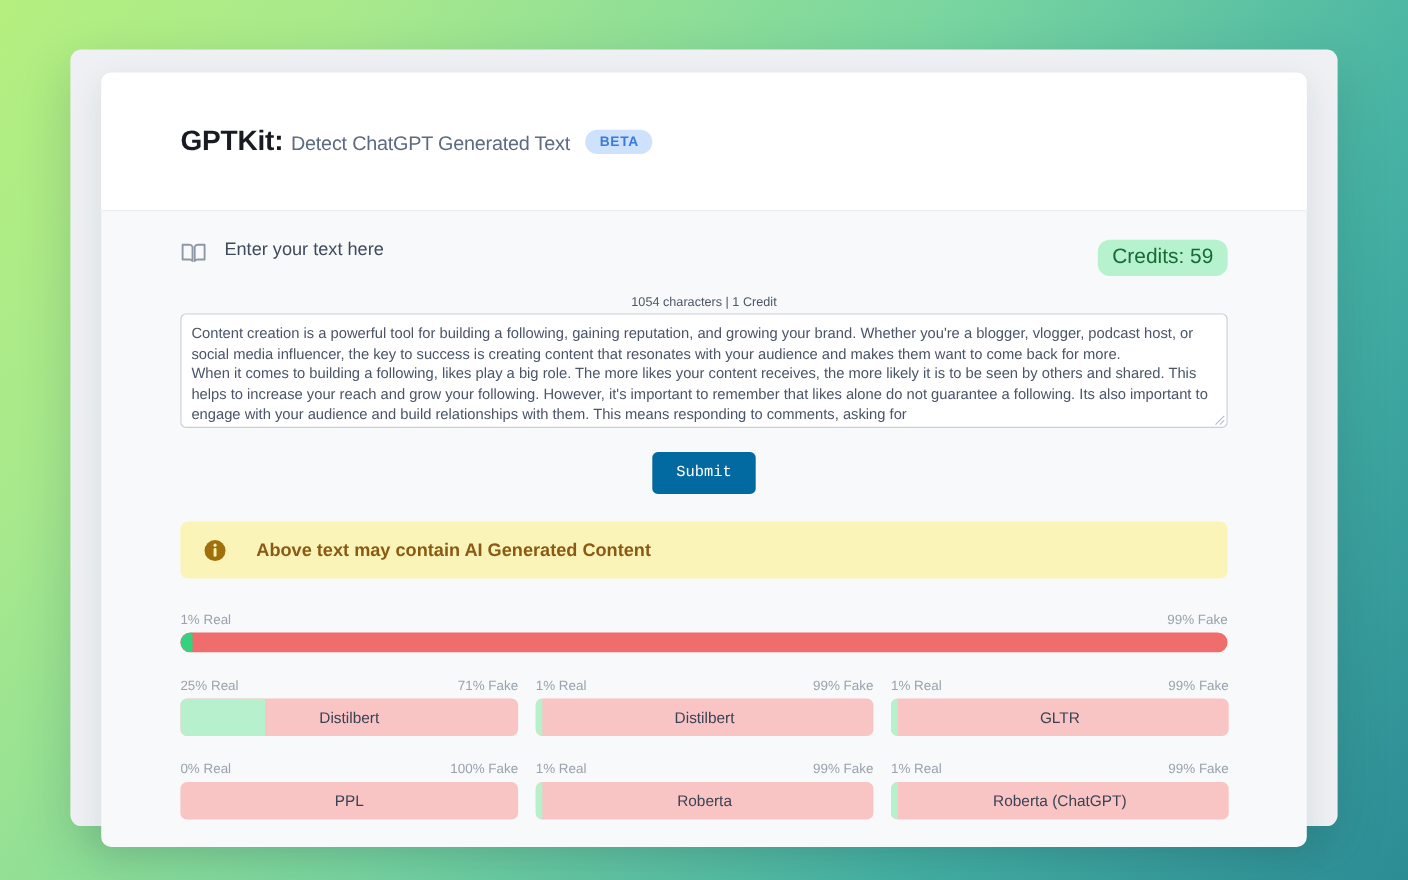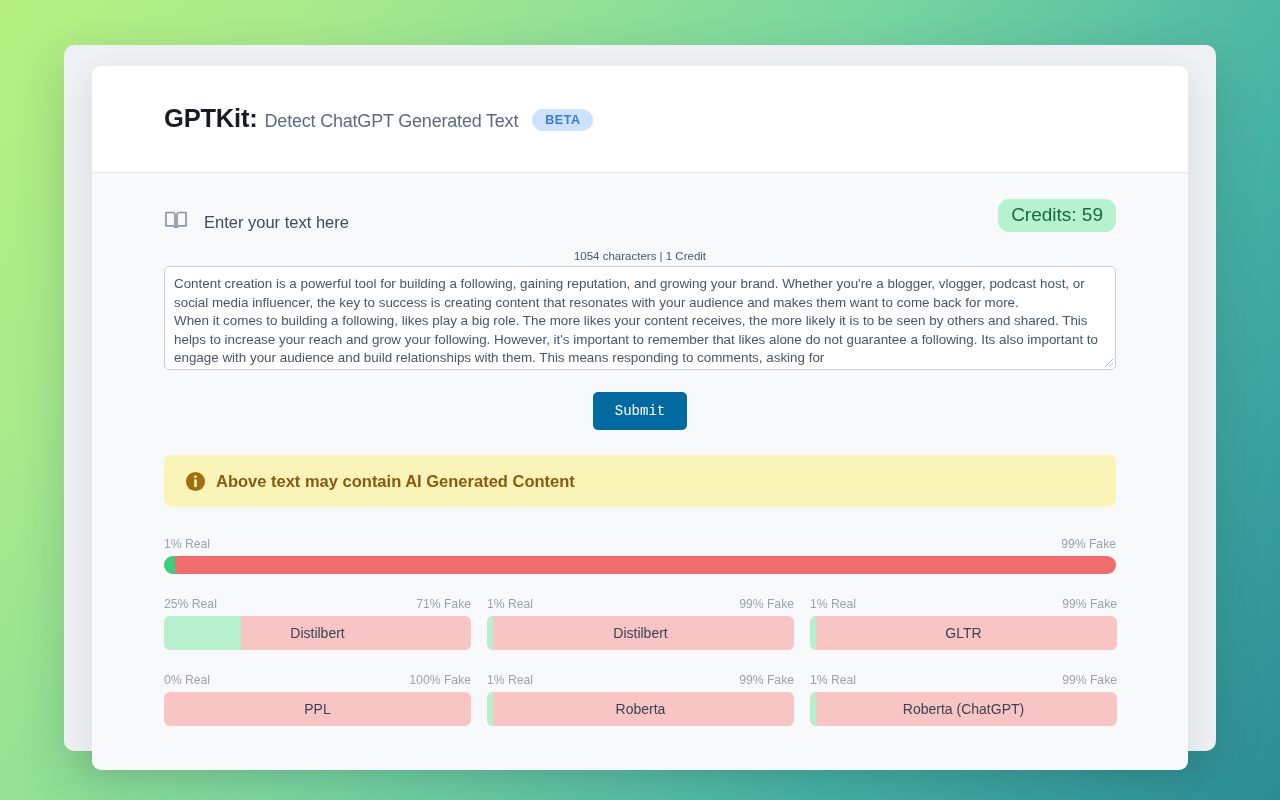"GPTKit:" #app-header { height: 107px -> 126px }
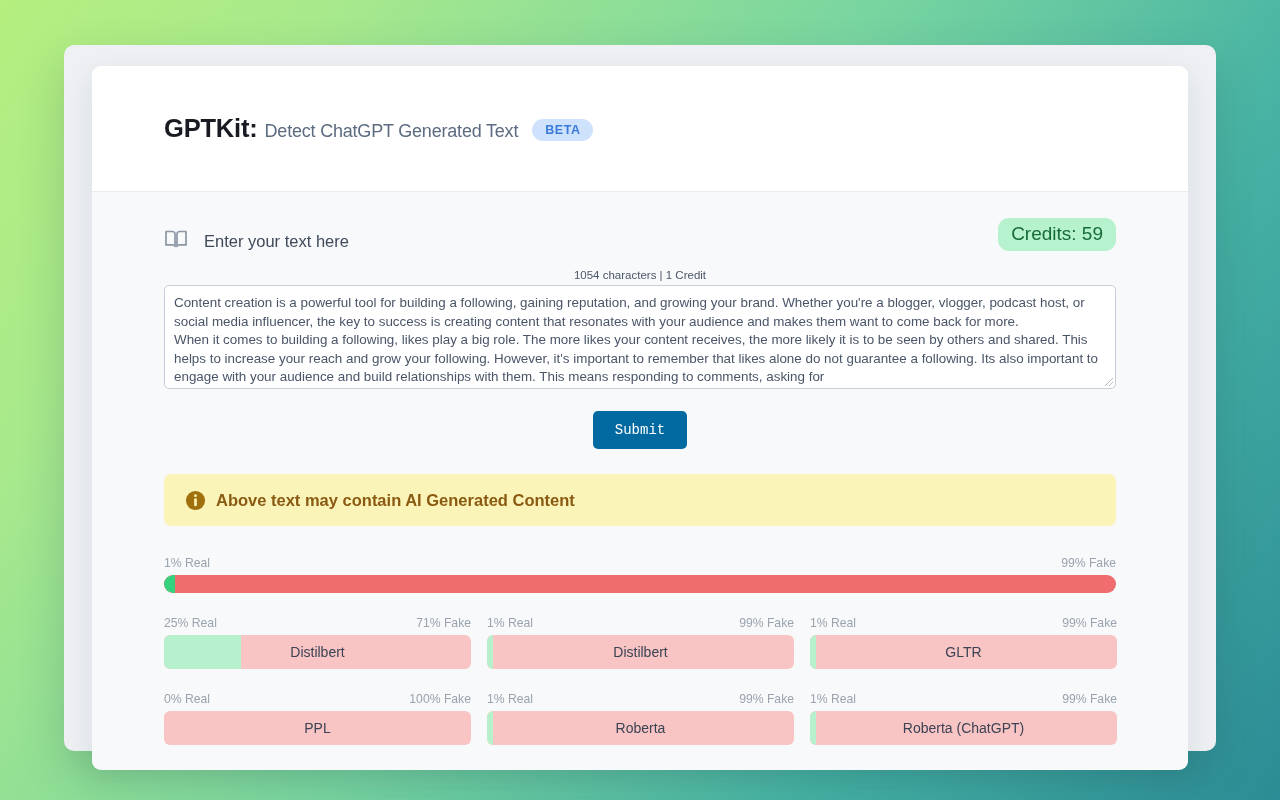"Enter your text here" #input-head { align-items: flex-end -> flex-start }
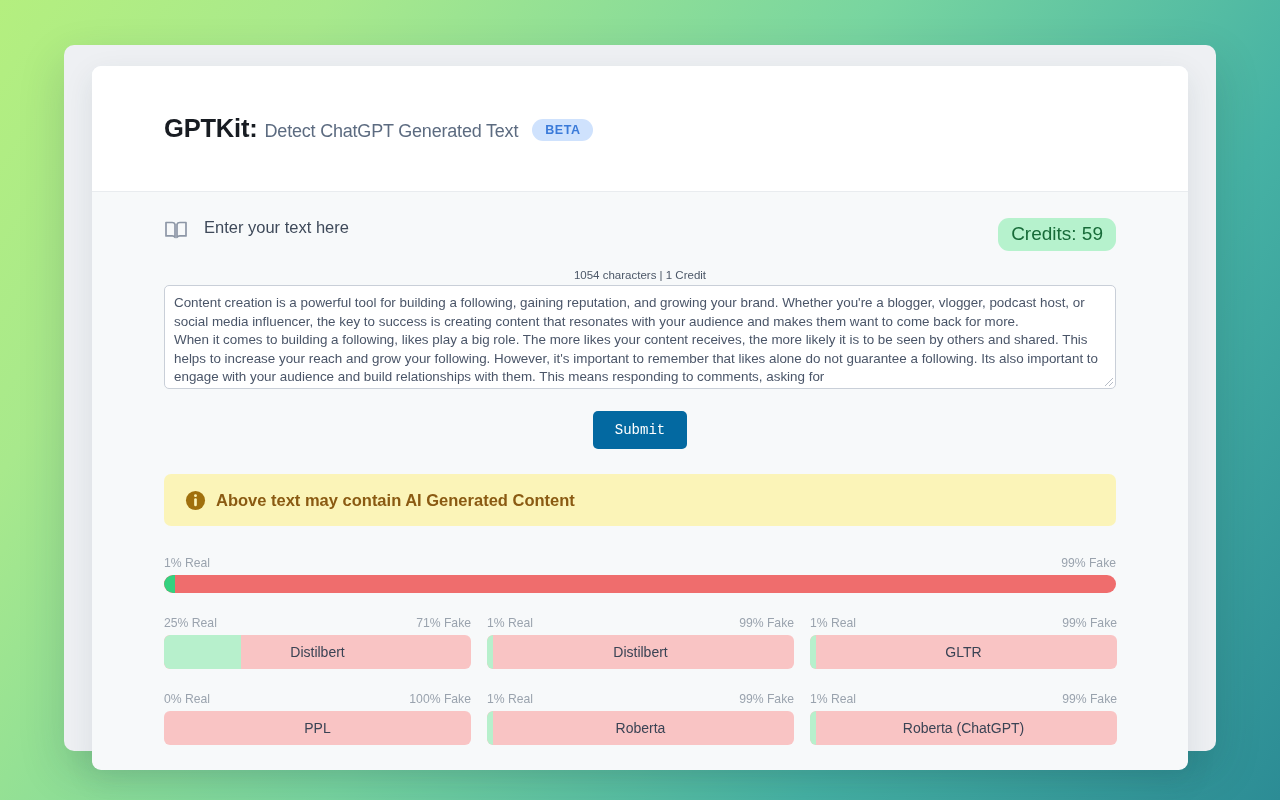"Above text may contain AI" #alert-text { margin-left: 10px -> 27px }
